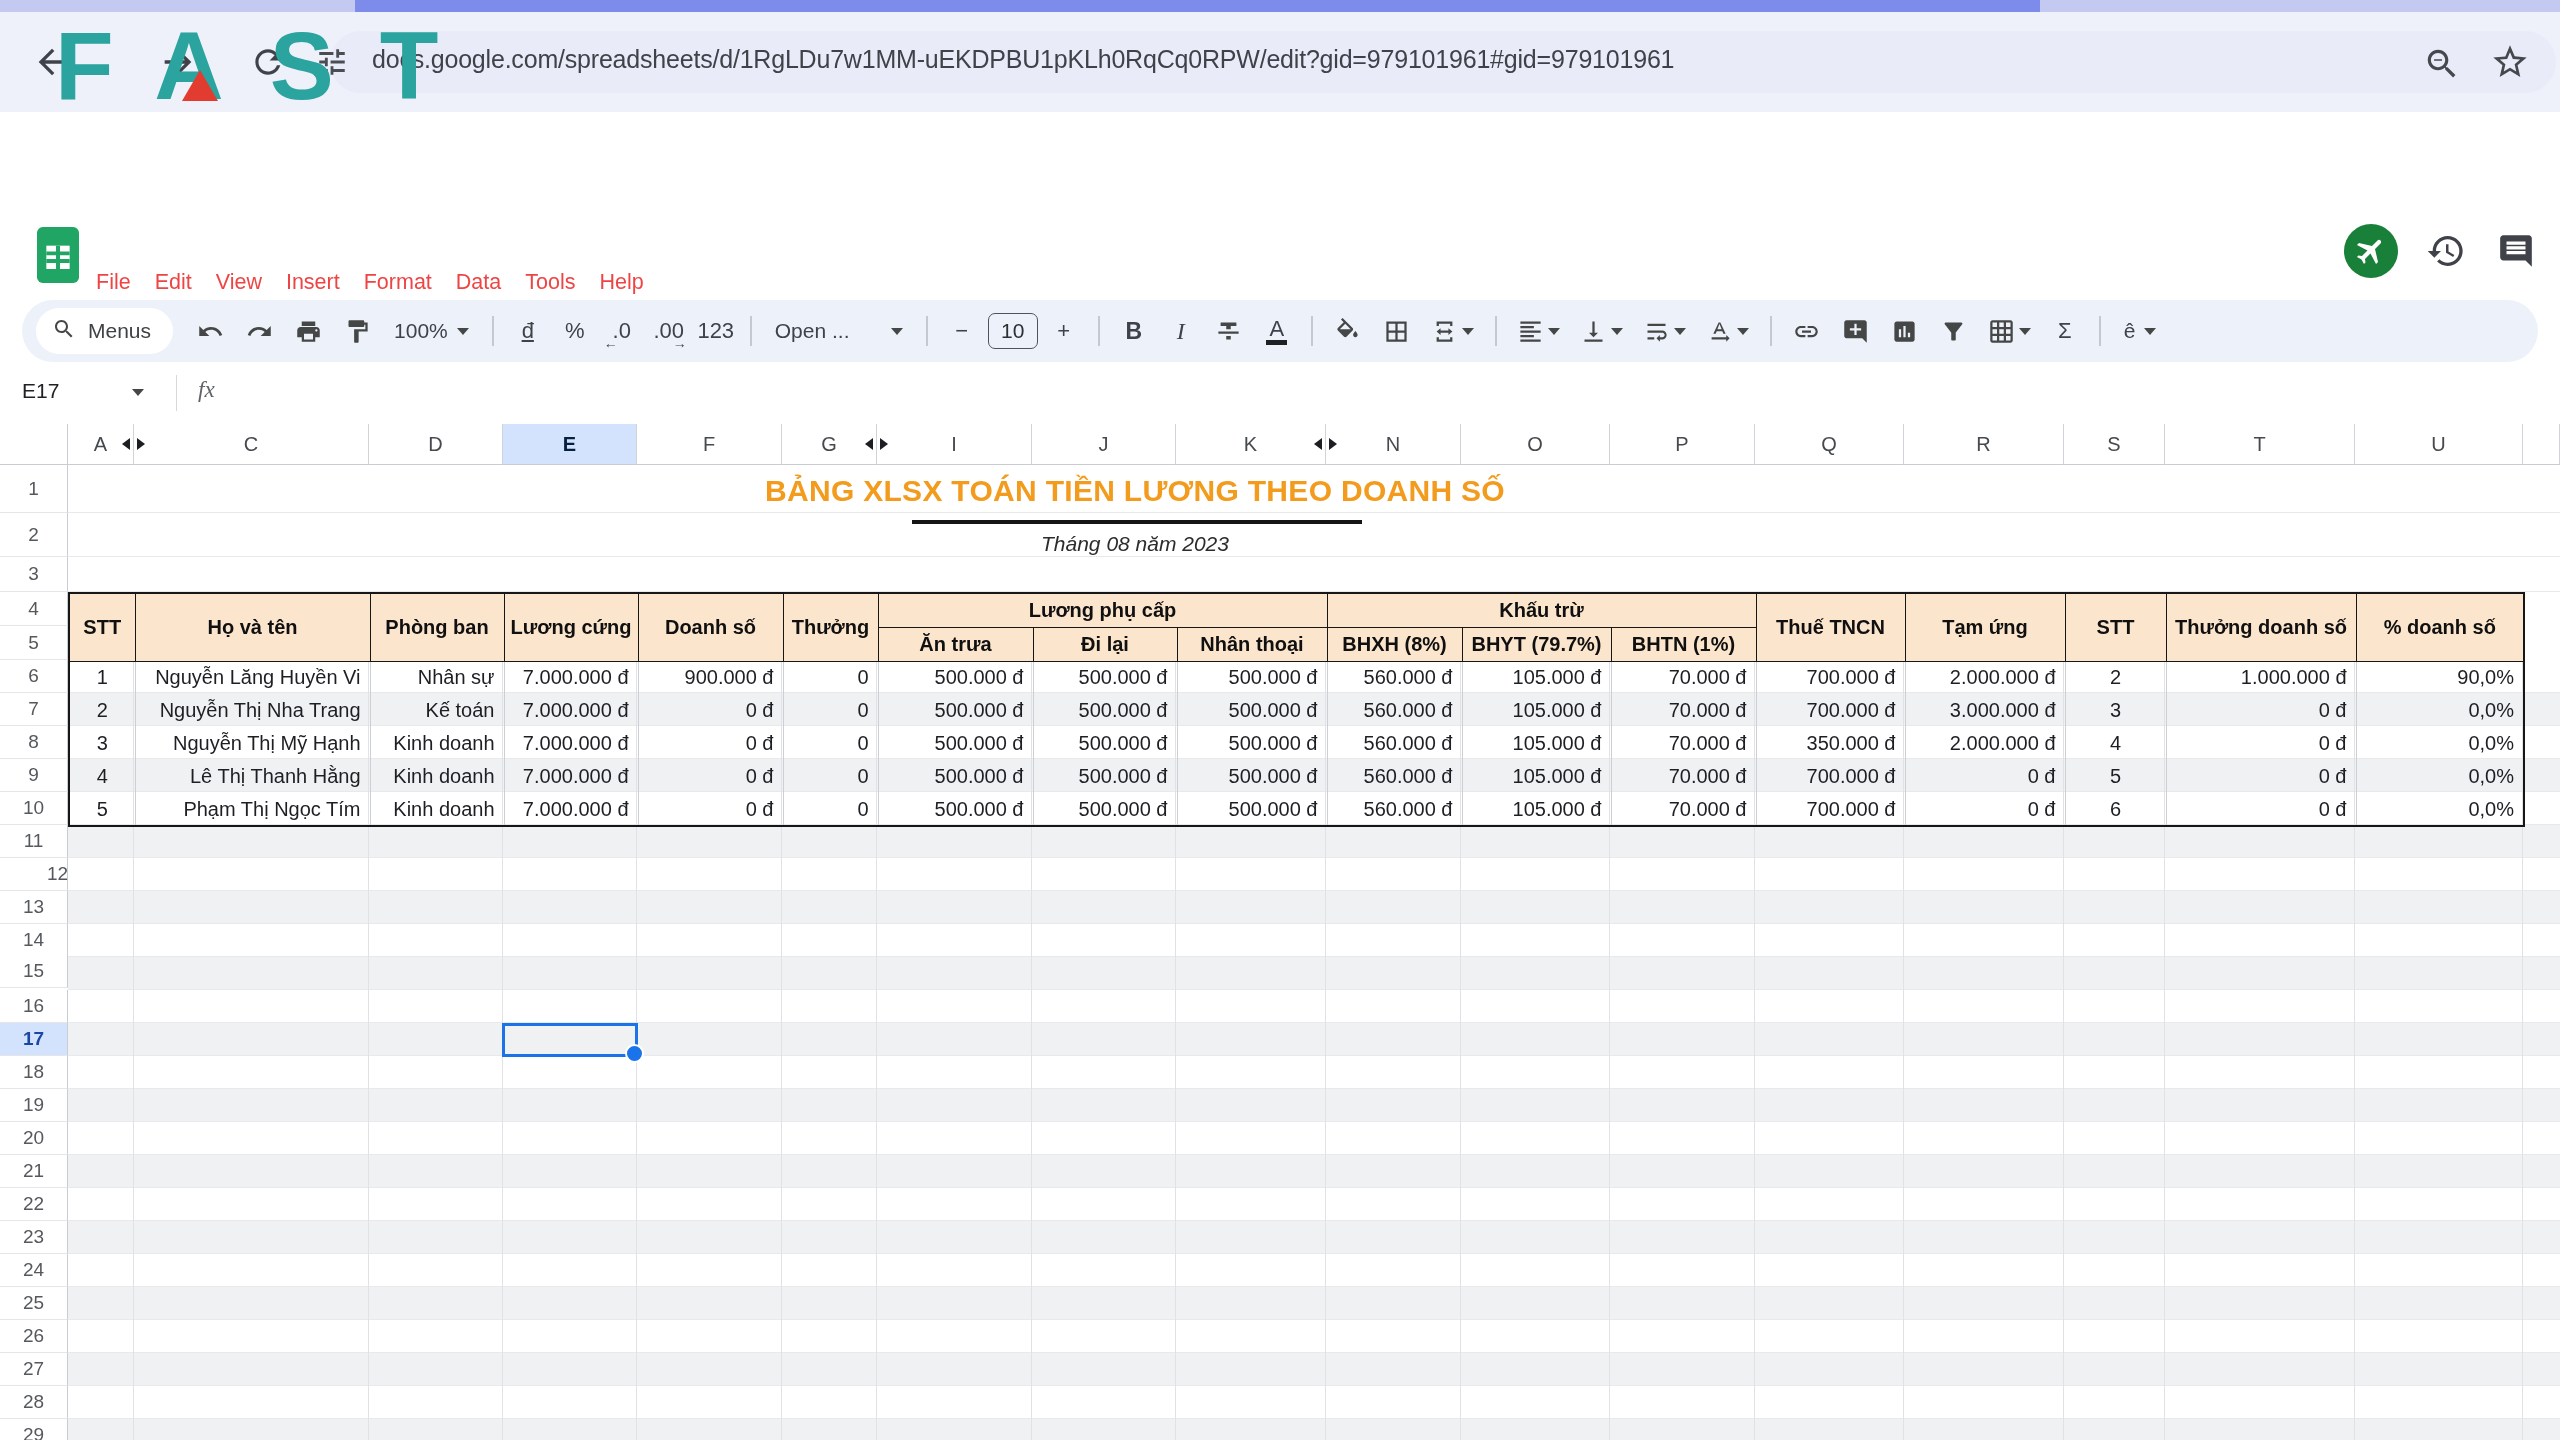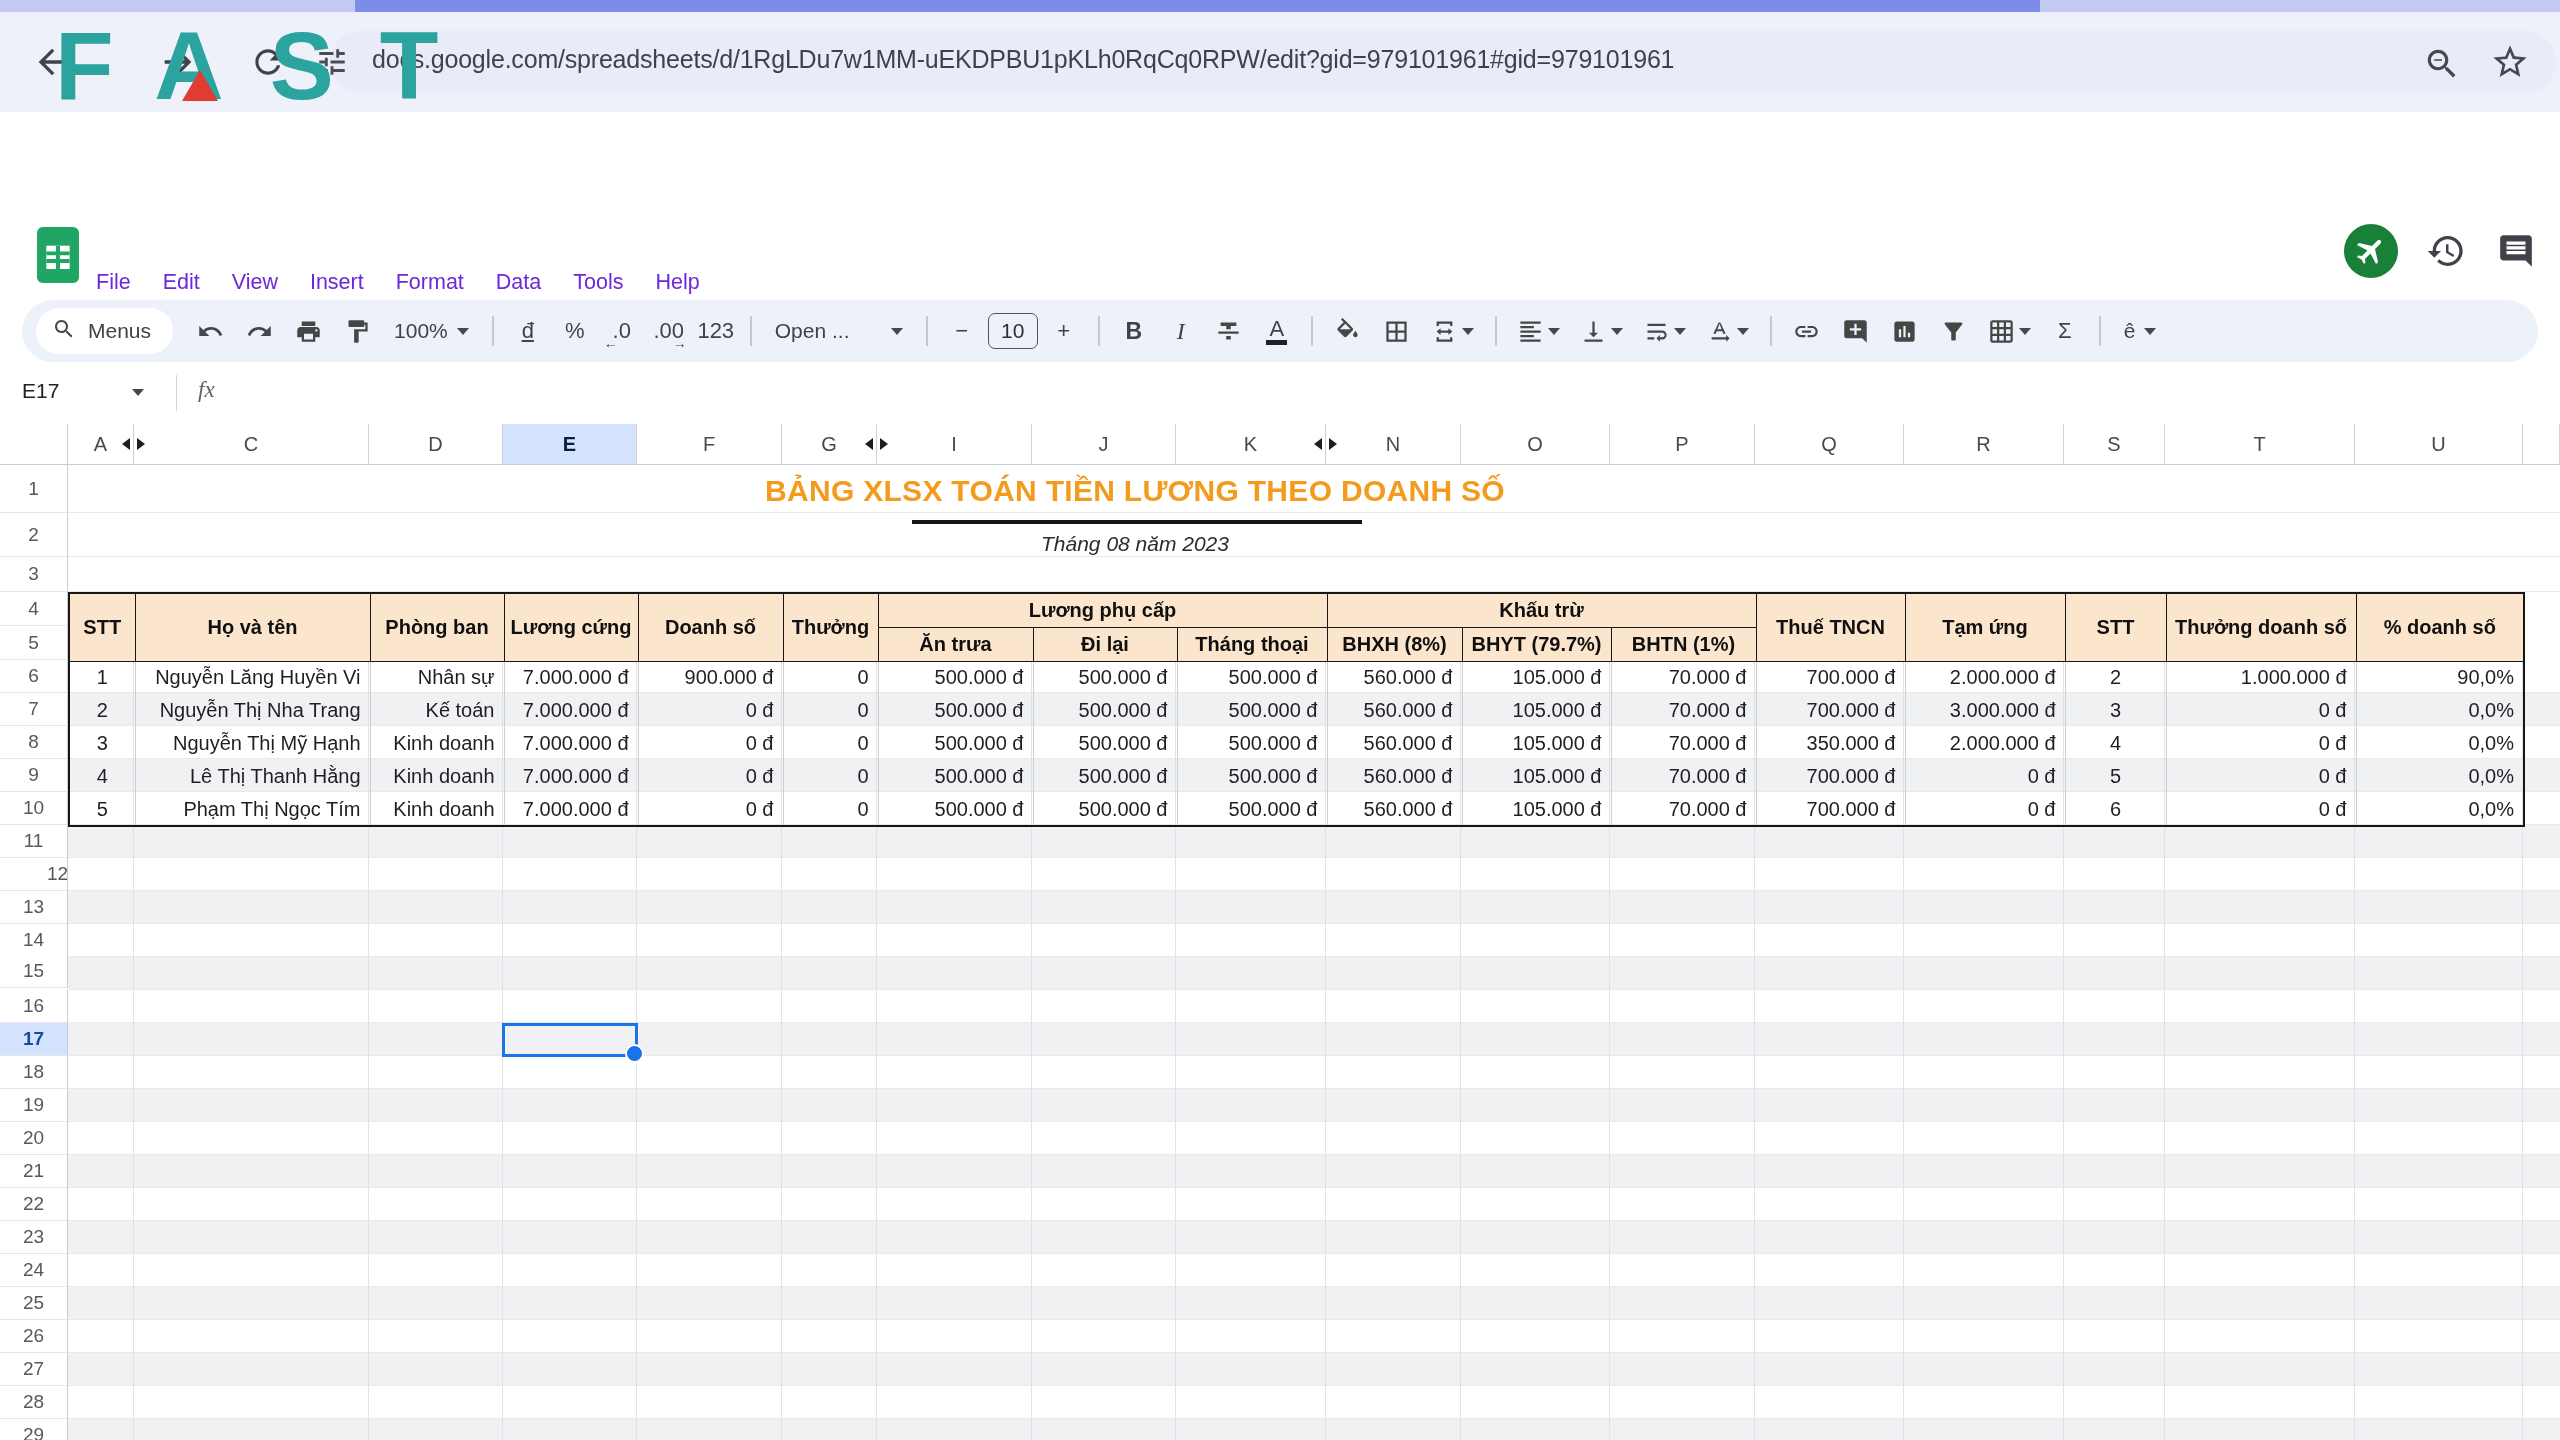"File" .menubar { color: #6d28d9 -> #ef4444; gap: 32px -> 24px }
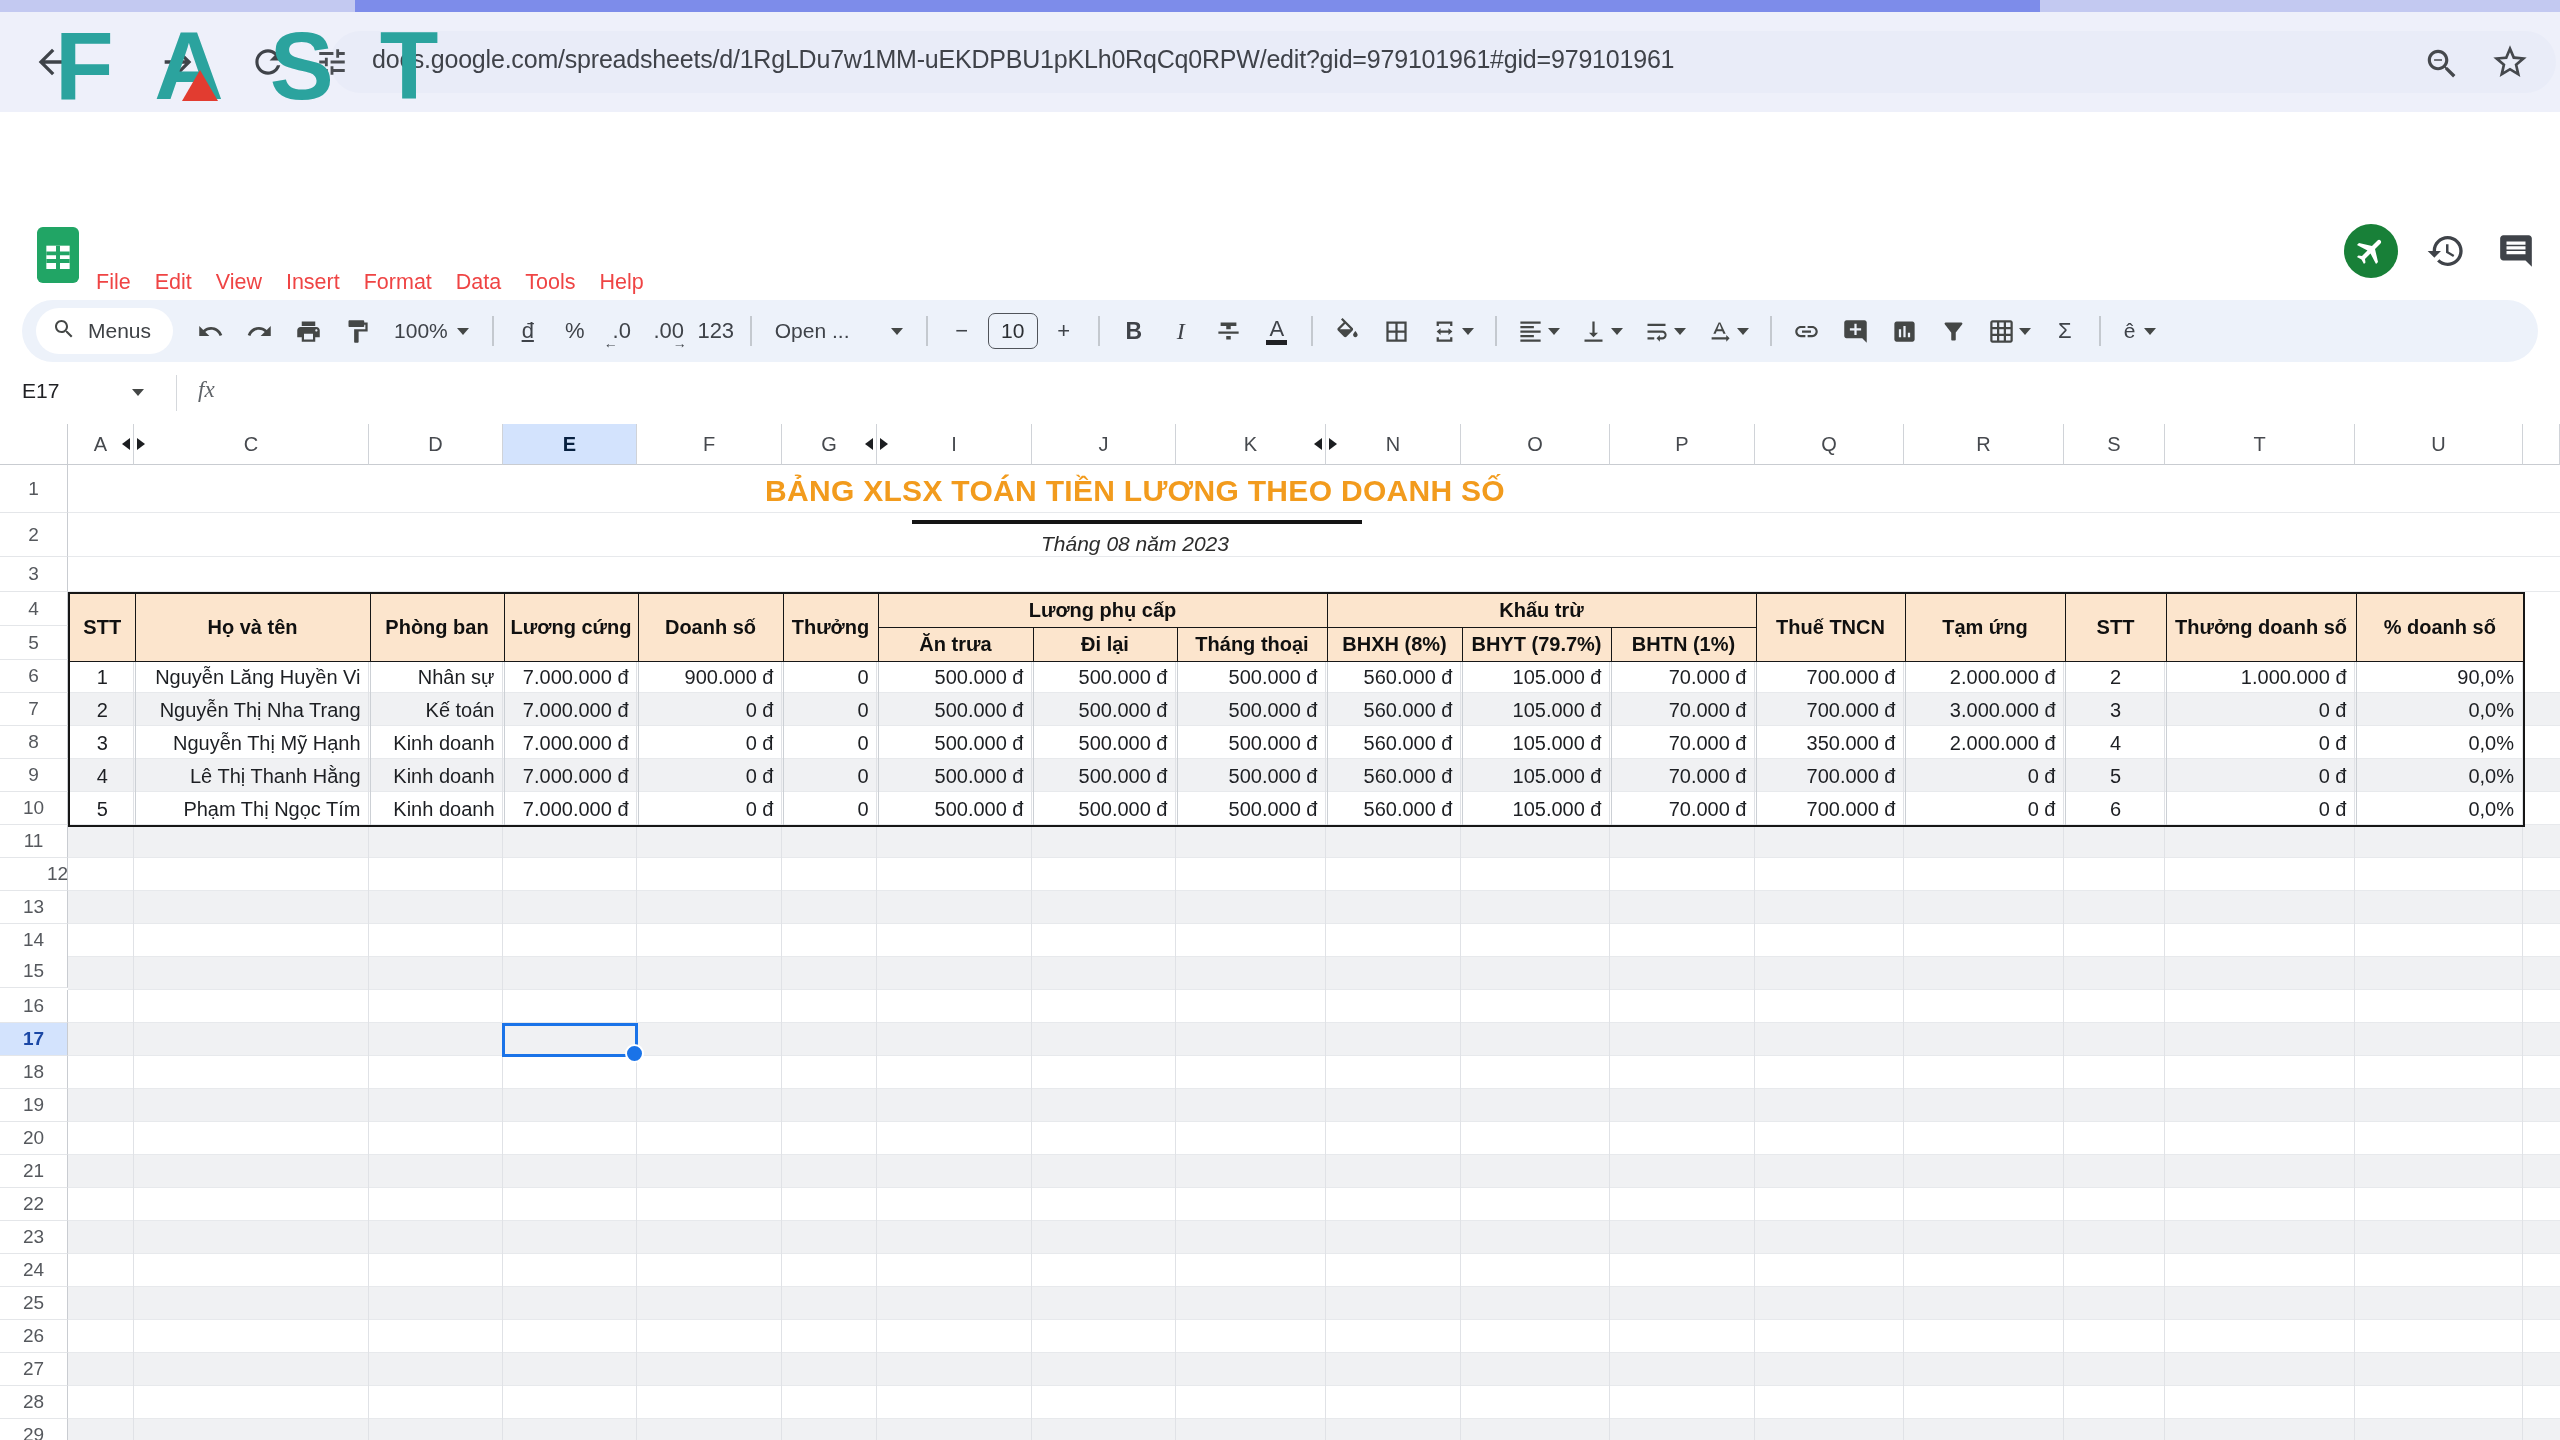"Tháng thoại" th { text: Tháng -> Nhân }
